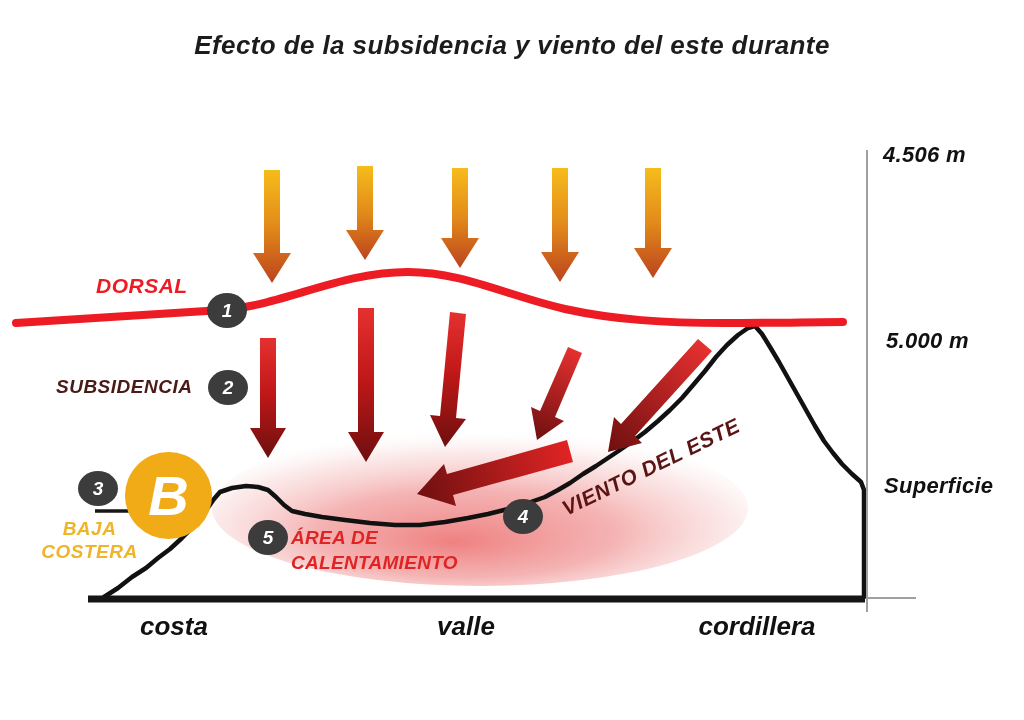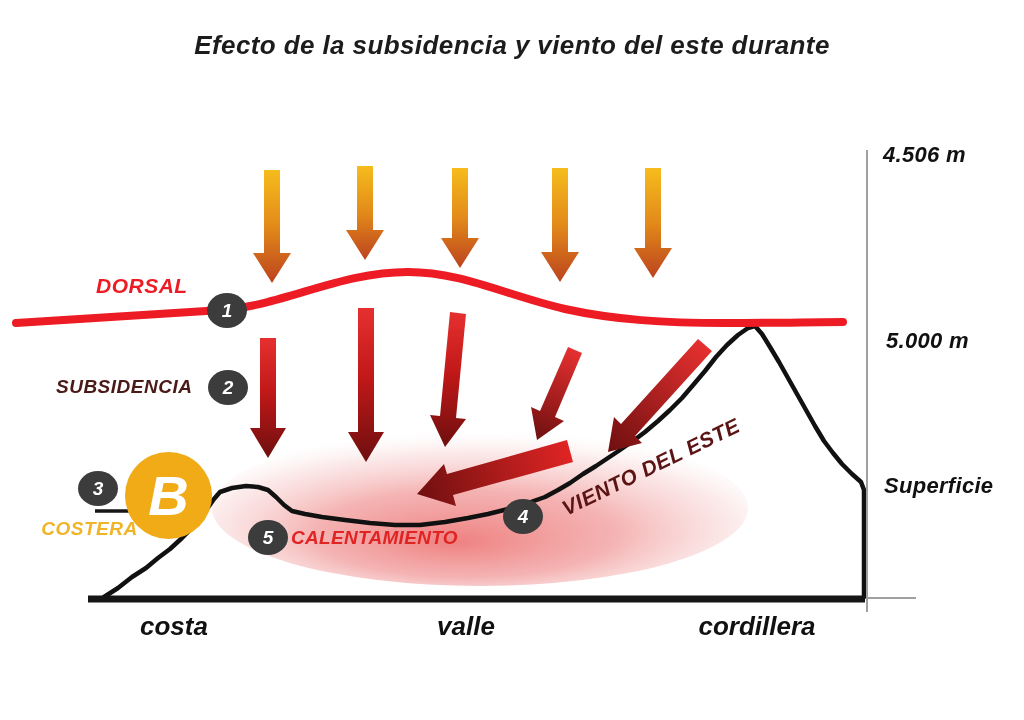"BAJA" div { html: none -> <div>BAJA</div> }
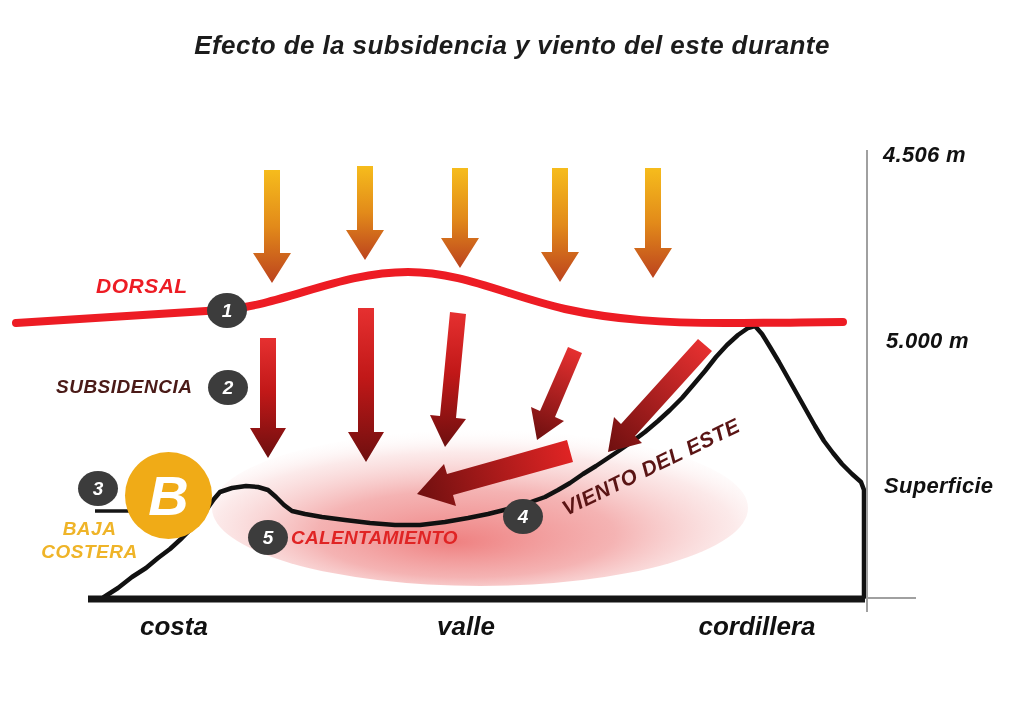"ÁREA DE" div { html: none -> <div>ÁREA DE</div> }
